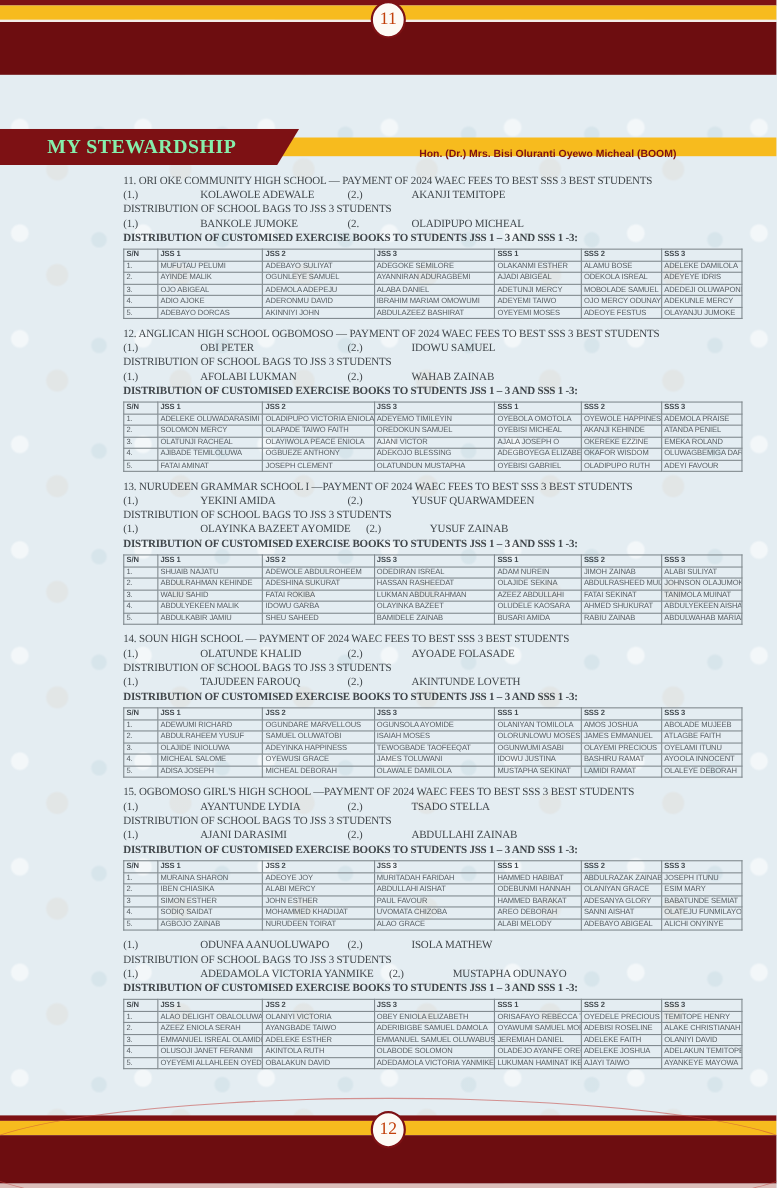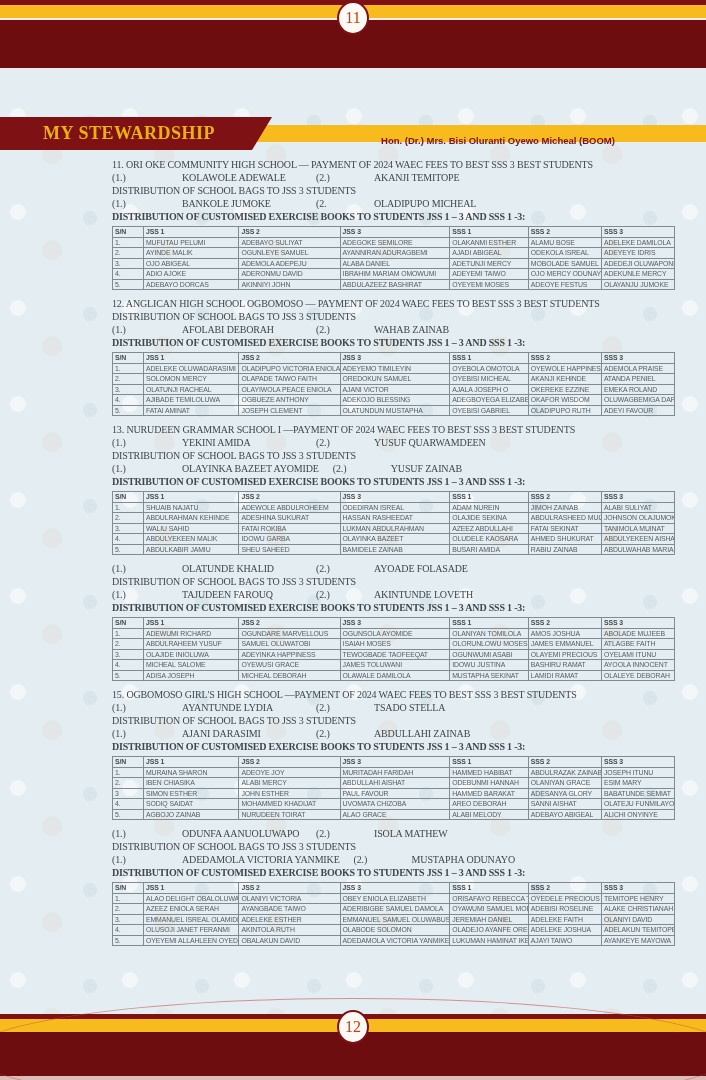"MY STEWARDSHIP" .banner-title { color: #eab308 -> #86efac }
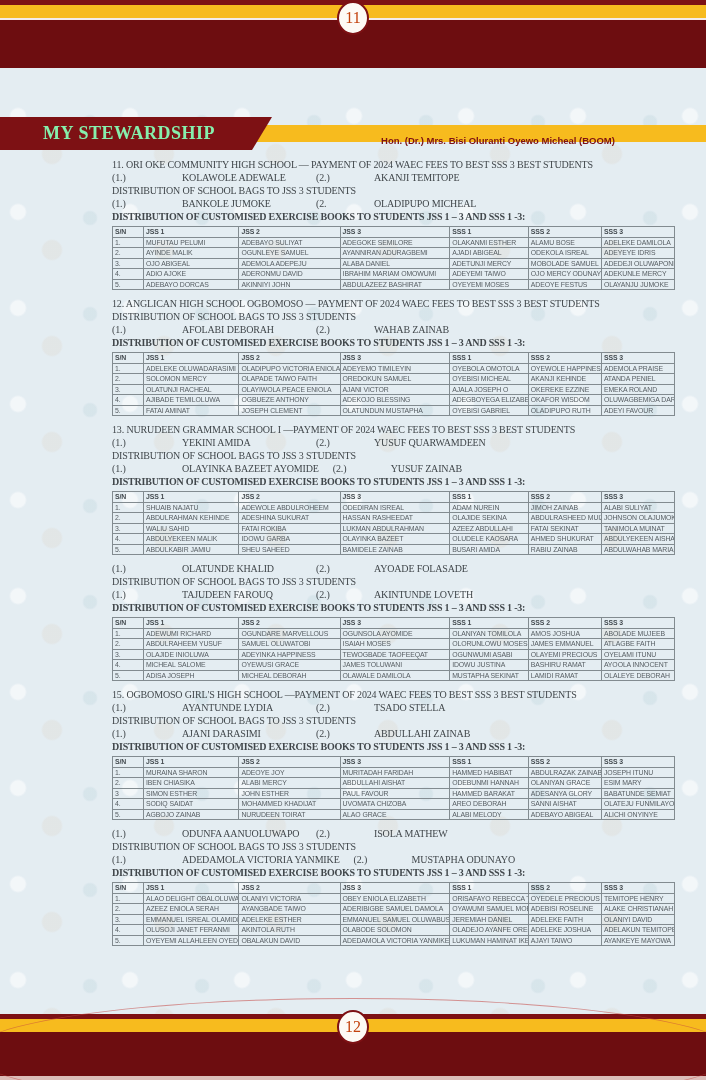"(1.) OBI PETER (2.) IDOWU" div.name-line { html: none -> <div> <span>(1.)</span><span>OBI PETER</span><span>(2.)</span><span>IDOWU SAMUEL</span> </div> }
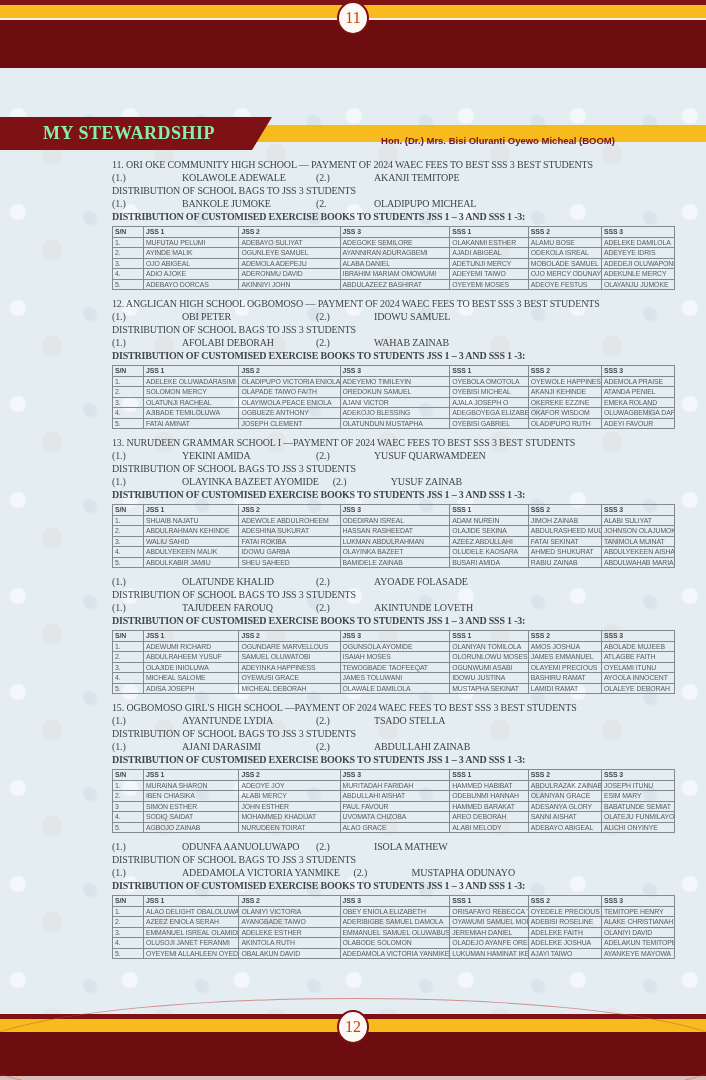"AFOLABI DEBORAH" span.nm { text: DEBORAH -> LUKMAN }
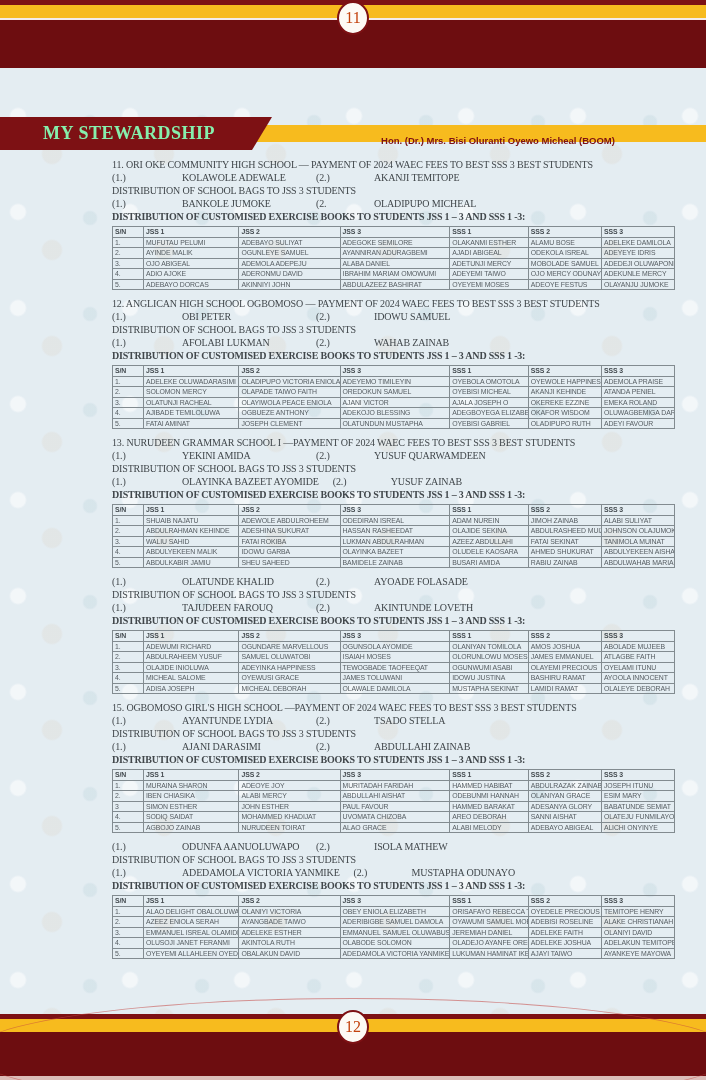"14. SOUN HIGH SCHOOL —" div.h-line { html: none -> <div>14. SOUN HIGH SCHOOL — PAYMENT OF 2024 WAEC FEES TO BEST SSS 3 BEST STUDENTS</div> }
